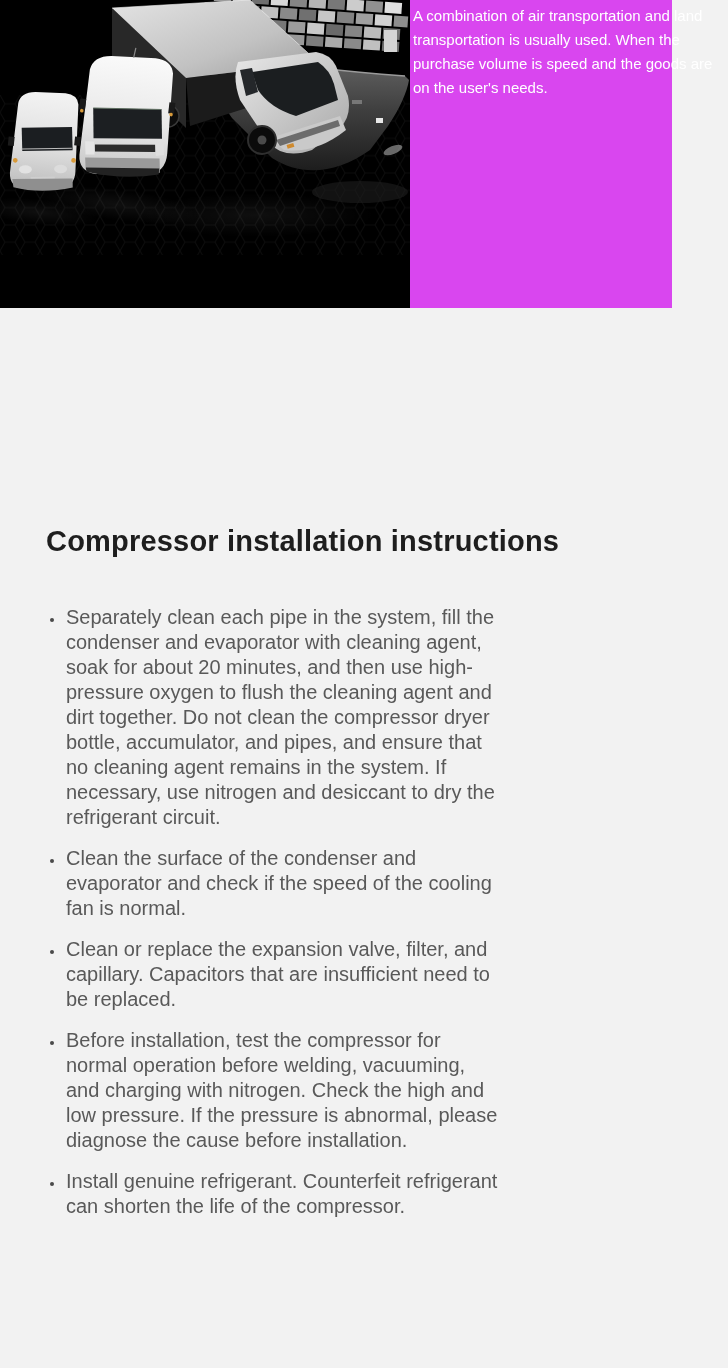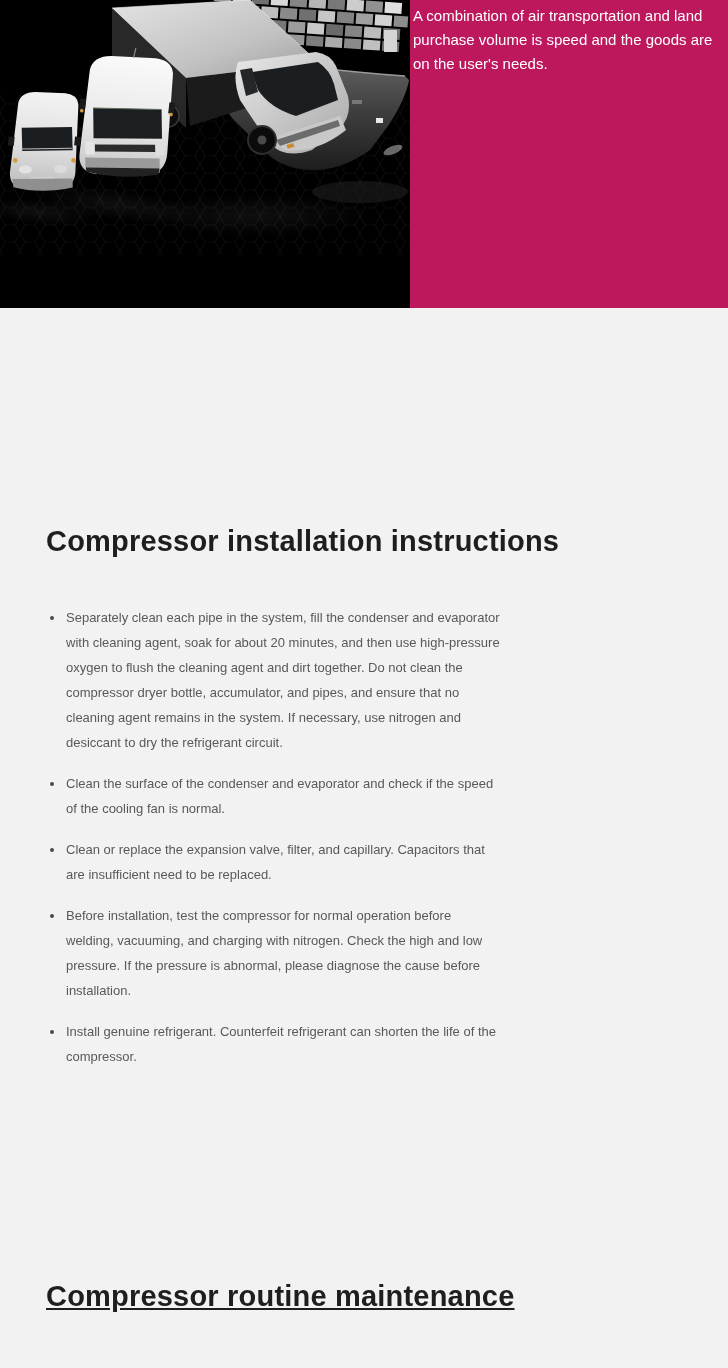"A combination of air transportation" .hero { background: #be185d -> #d946ef; width: 728px -> 672px }
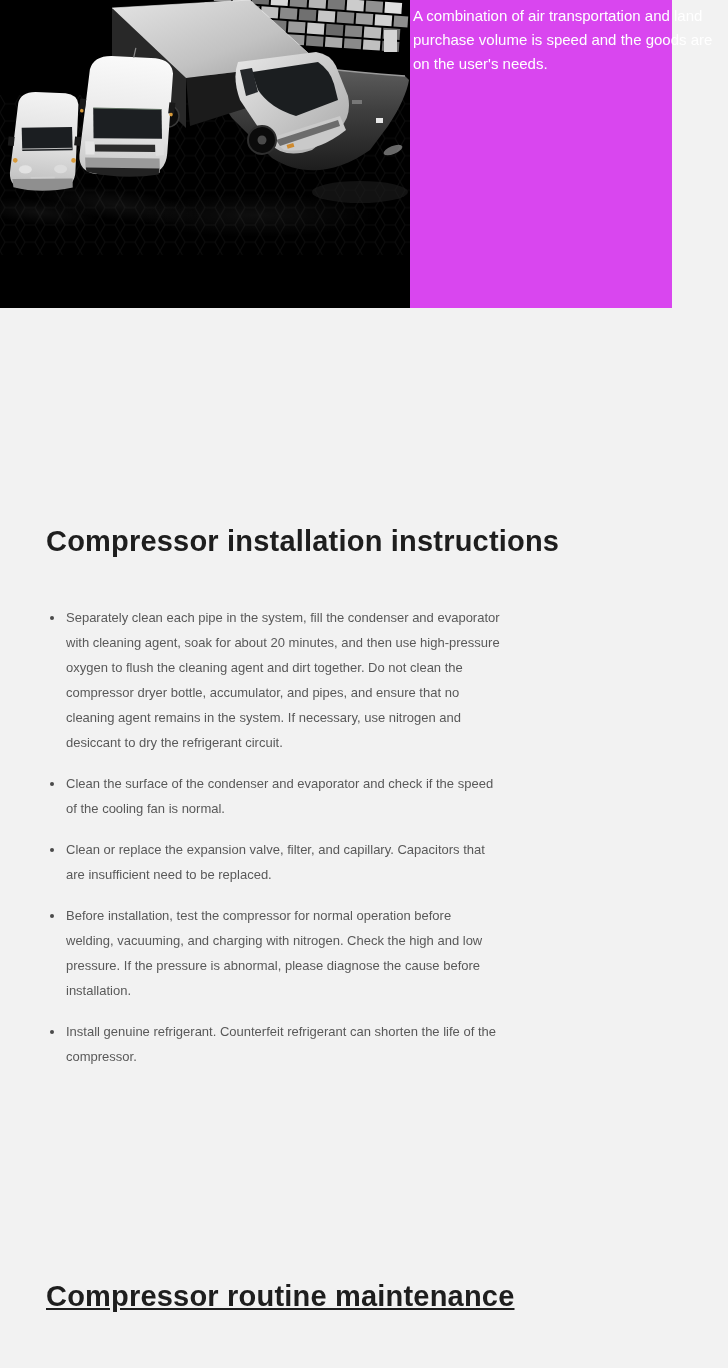"transportation is usually used. When" div { html: none -> <div>transportation is usually used. When the</div> }
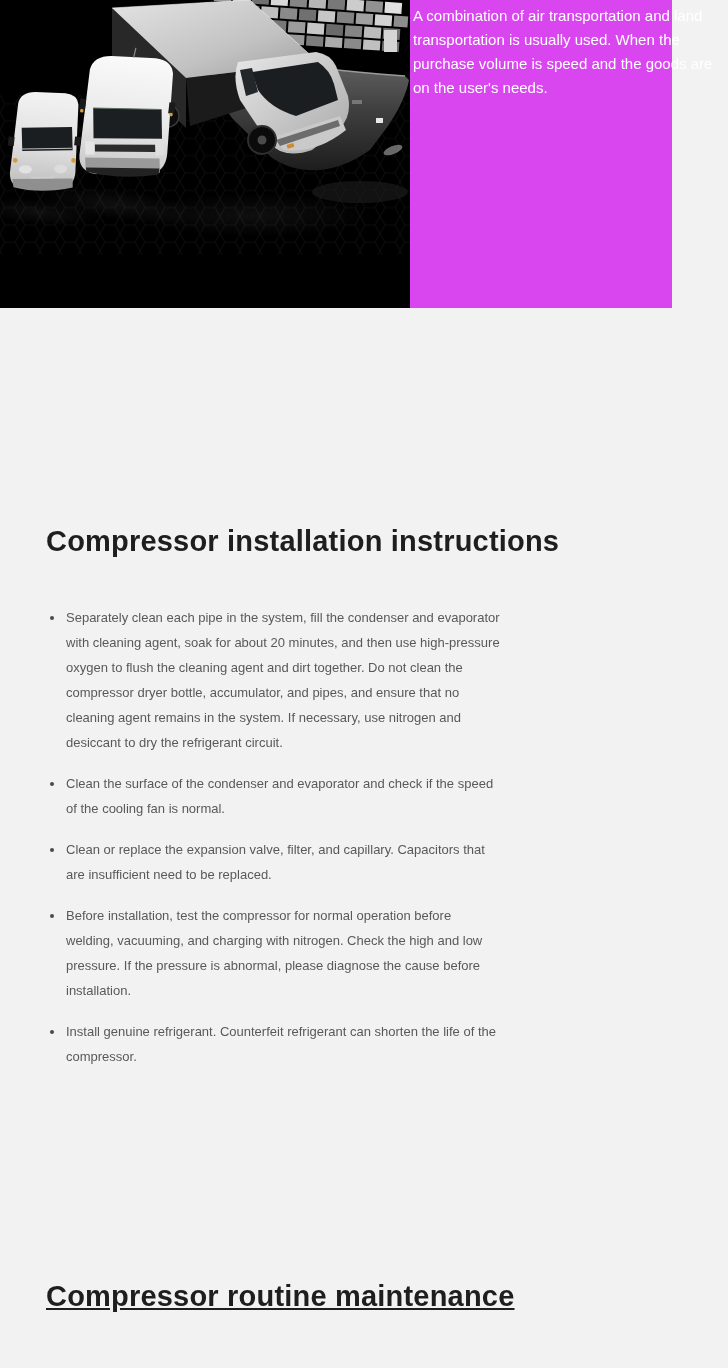"Separately clean each pipe in" .instruction-list { font-size: 13px -> 20px }
